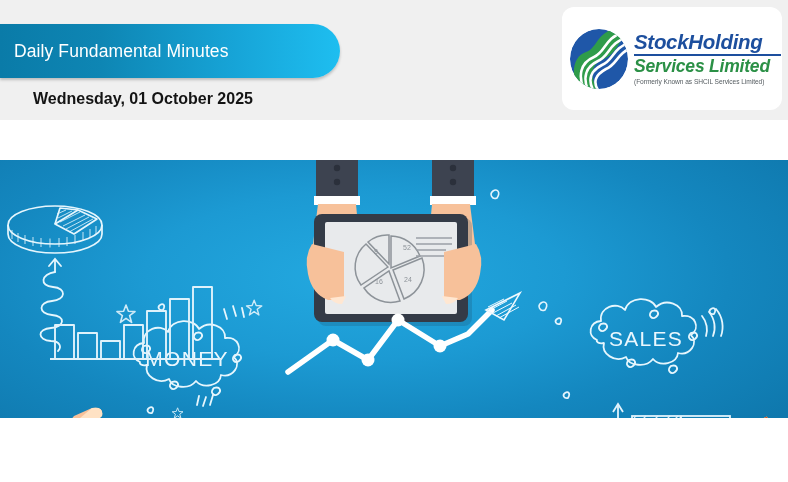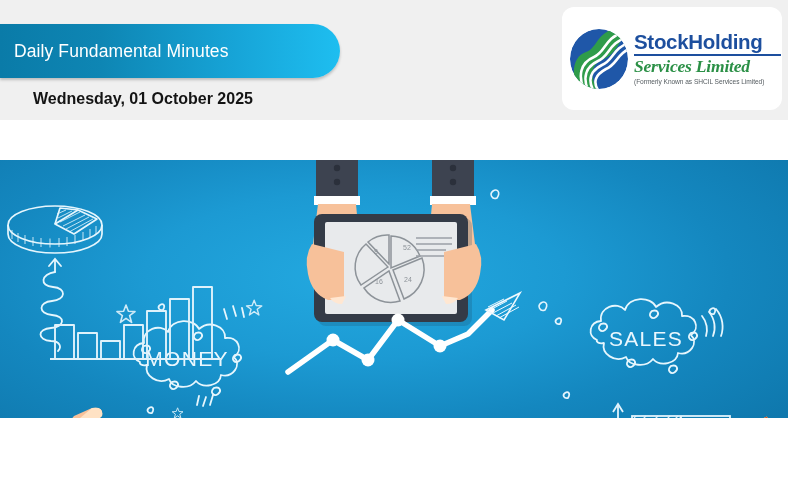"StockHolding" .logo-line1 { font-style: none -> italic }
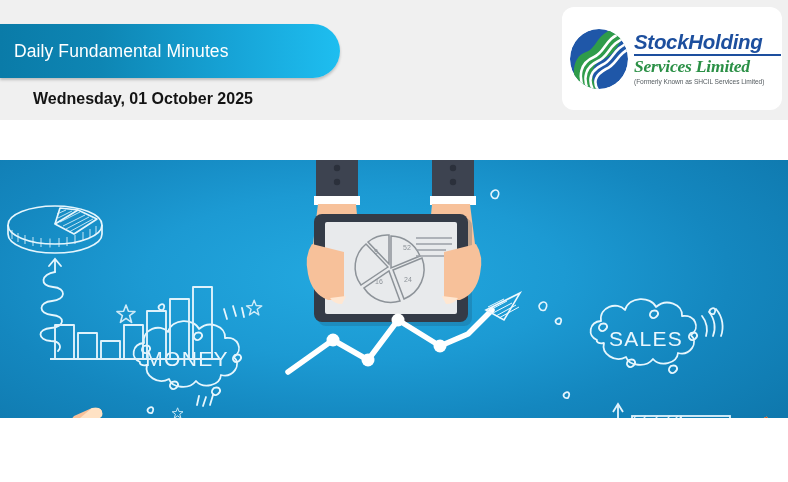"Services Limited" .logo-line2 { font-family: Liberation Serif, serif -> none }
